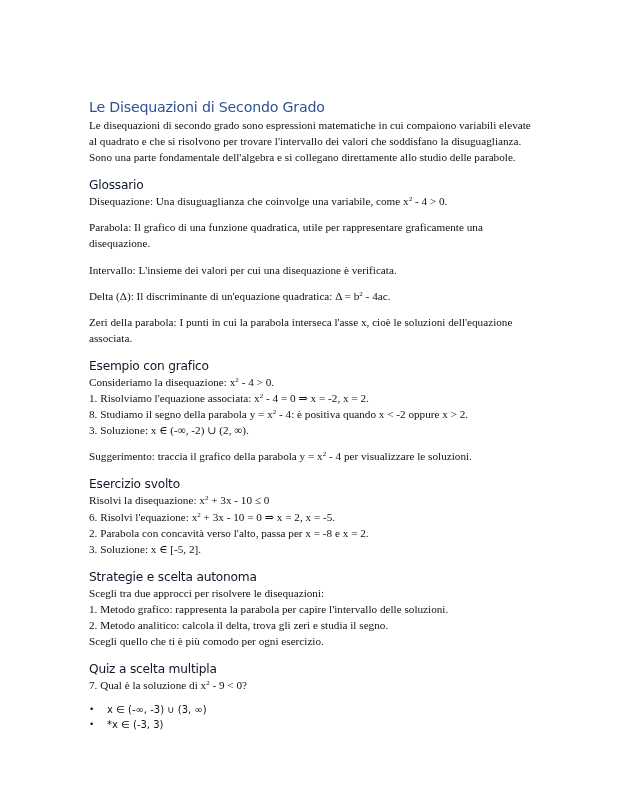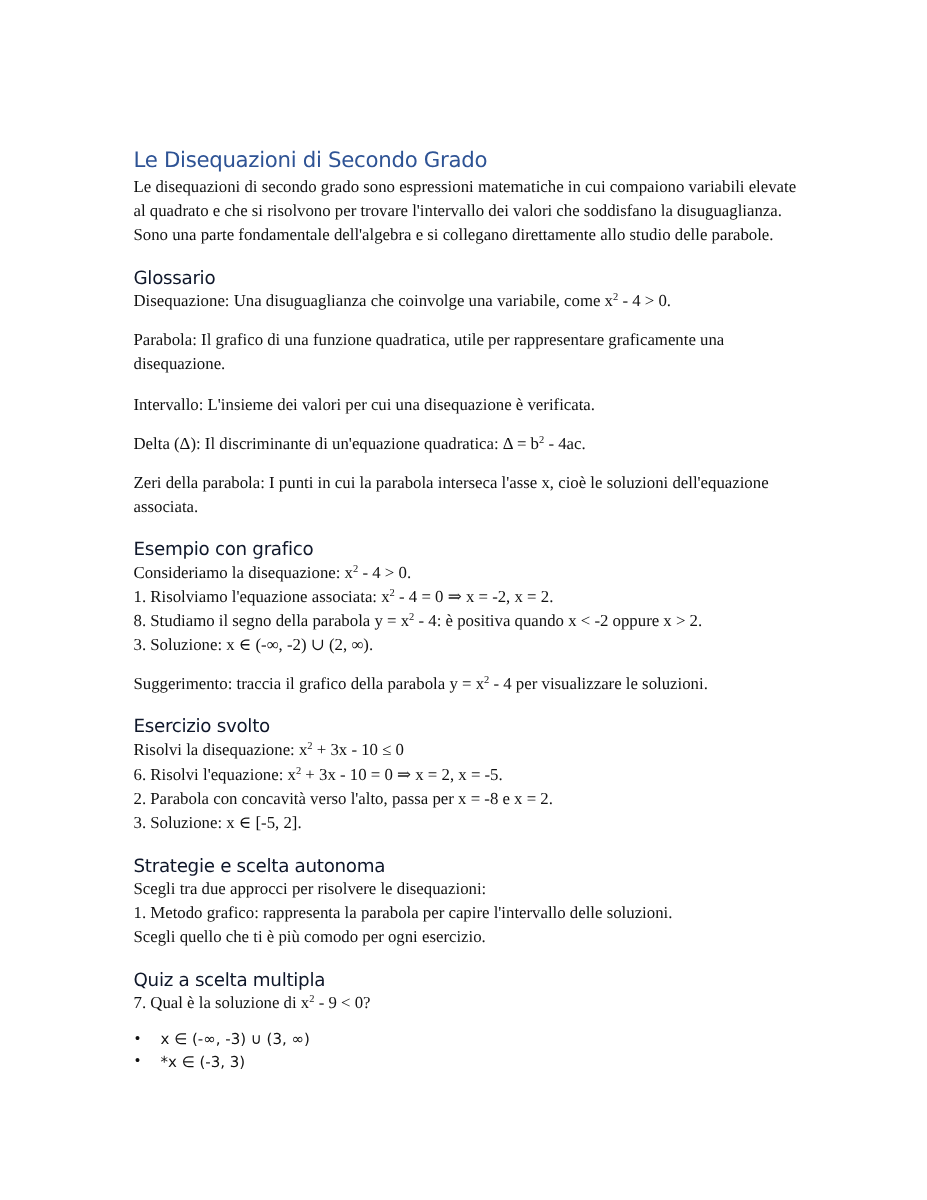"2. Metodo analitico: calcola il" p { html: none -> <p>2. Metodo analitico: calcola il delta, trova gli zeri e studia il segno.</p> }
